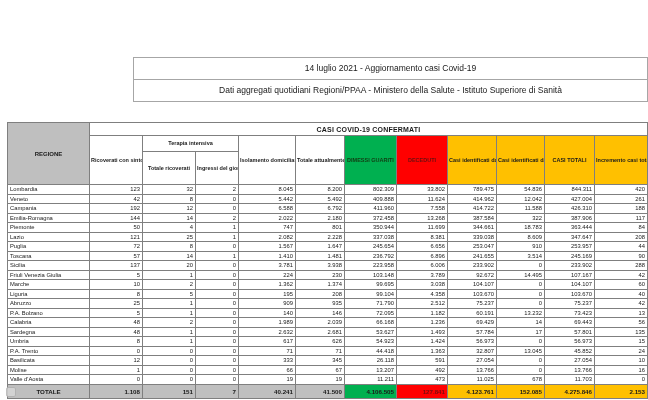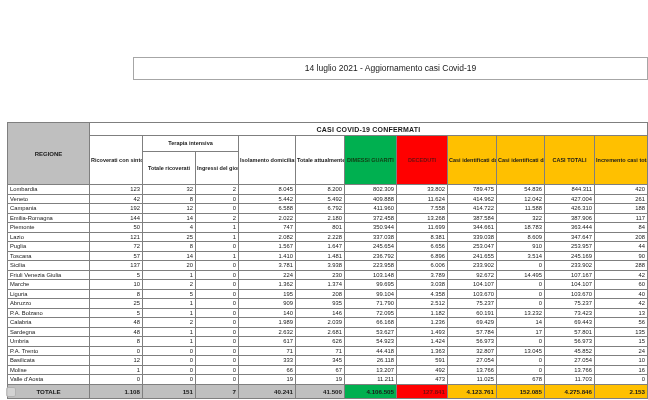"Dati aggregati quotidiani Regioni/PPAA -" div.title-line { html: none -> <div>Dati aggregati quotidiani Regioni/PPAA - Ministero della Salute - Istituto Superiore di Sanità</div> }
